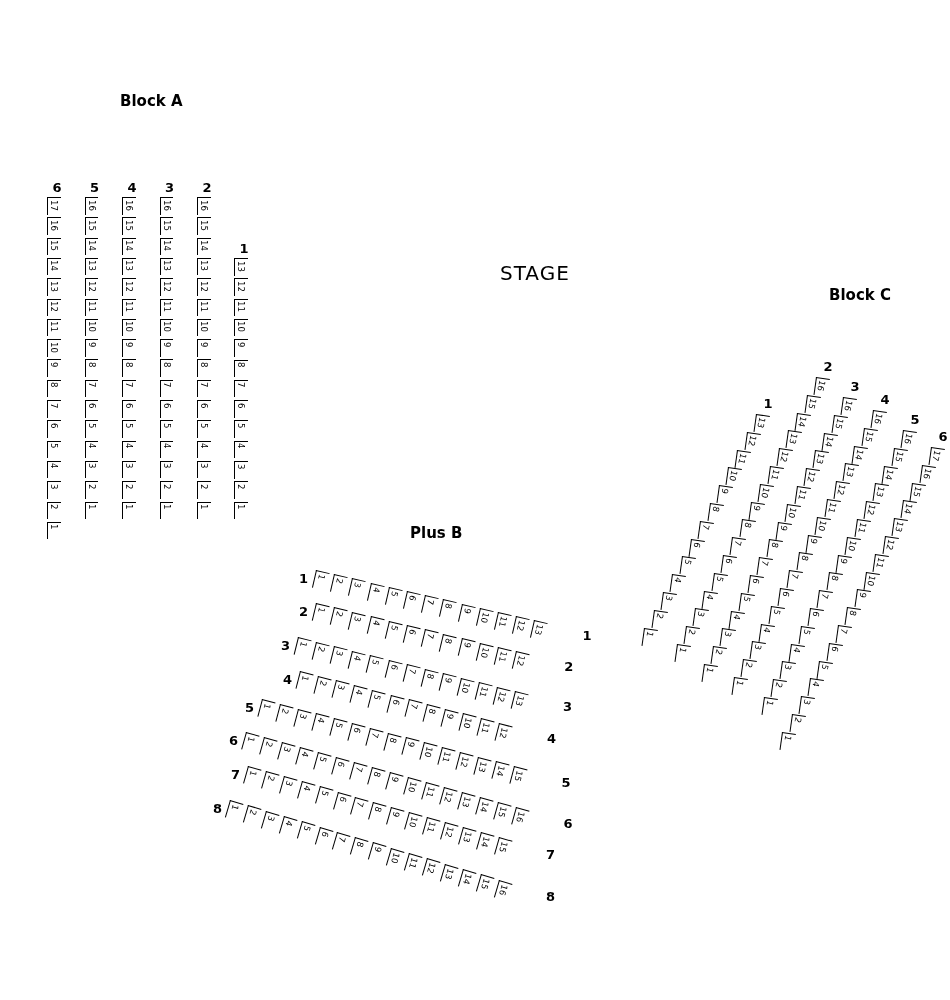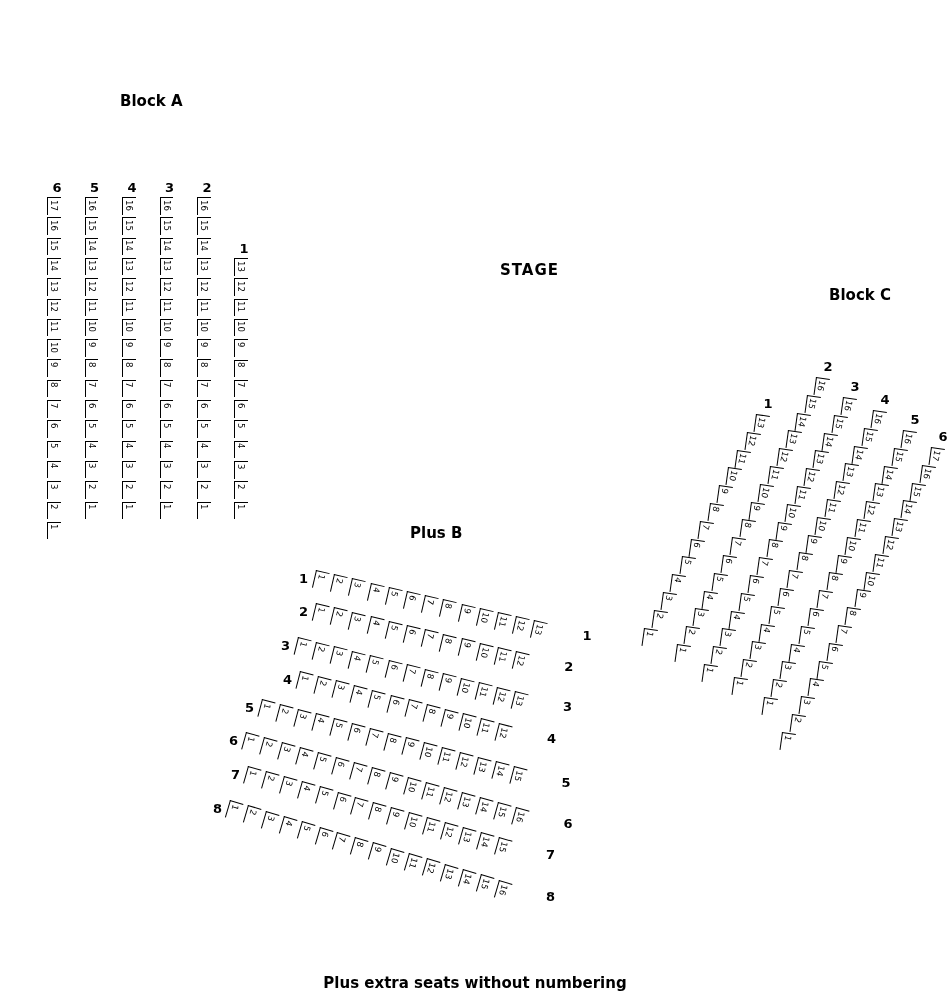"STAGE" .stage { font-size: 15px -> 20px; font-weight: bold -> normal }
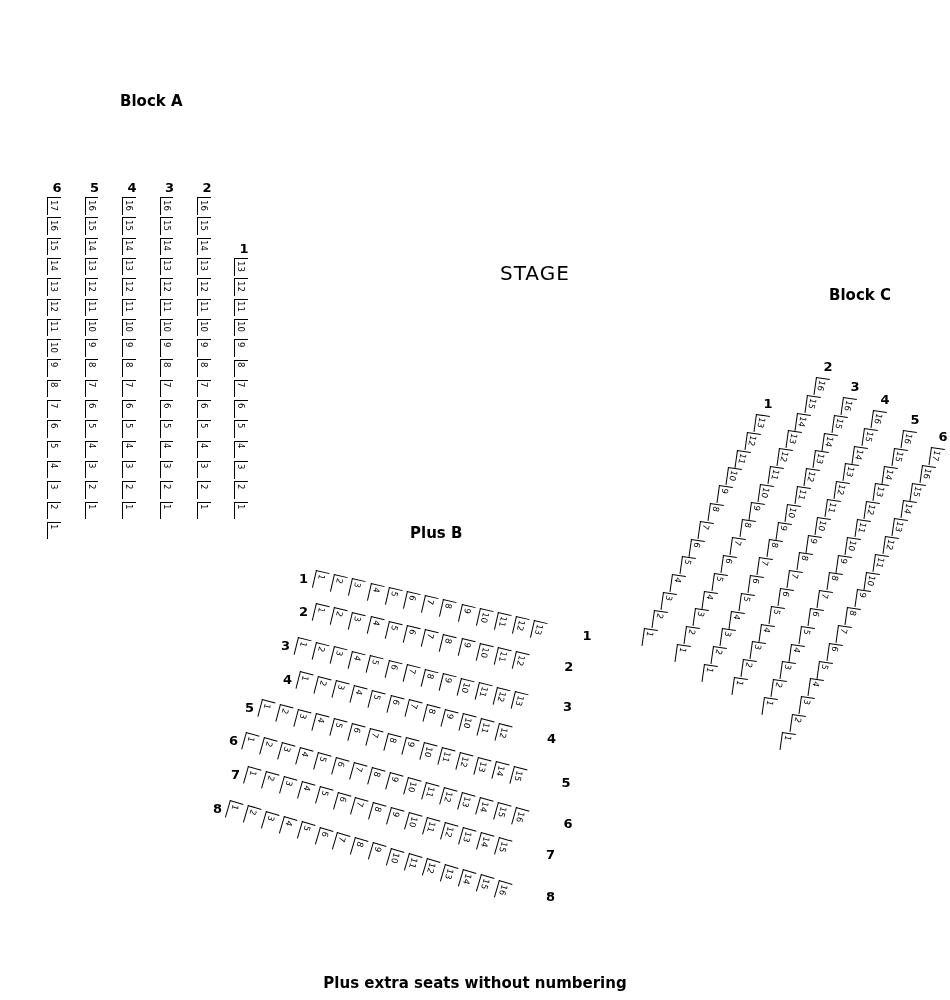"Plus extra seats without numbering" div.abs { html: <div>Plus extra seats without numbering</div> -> none }
